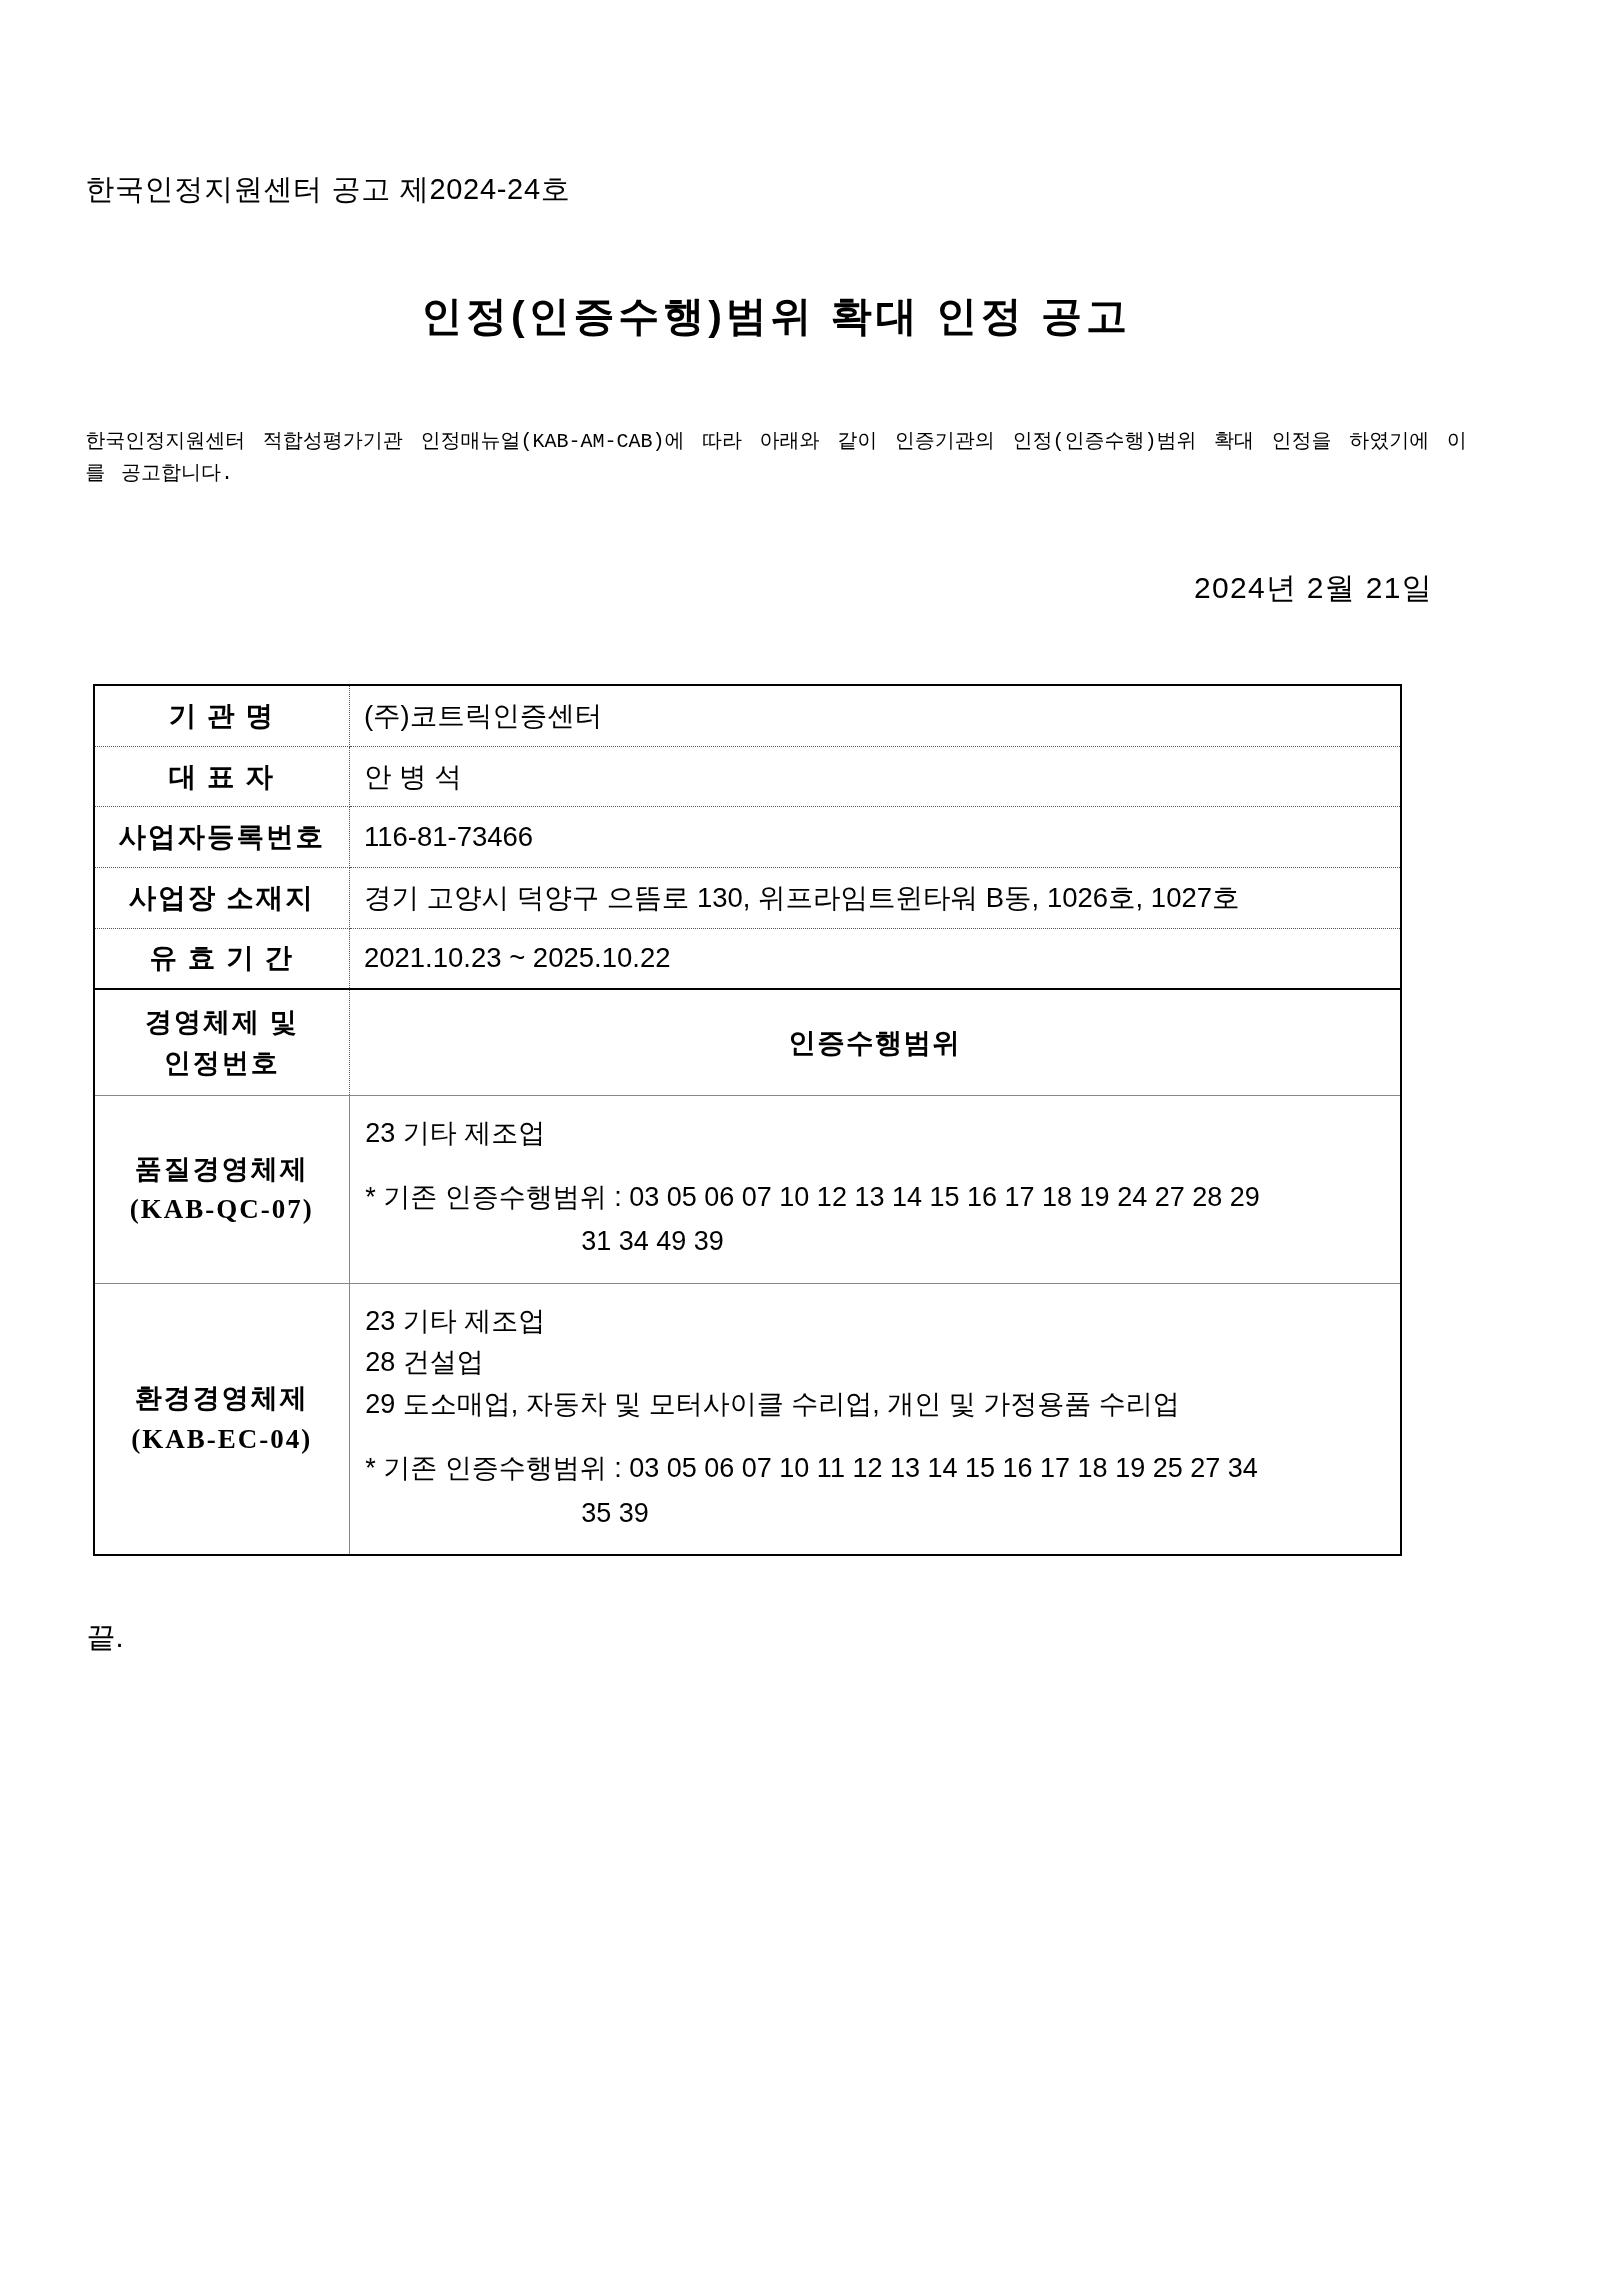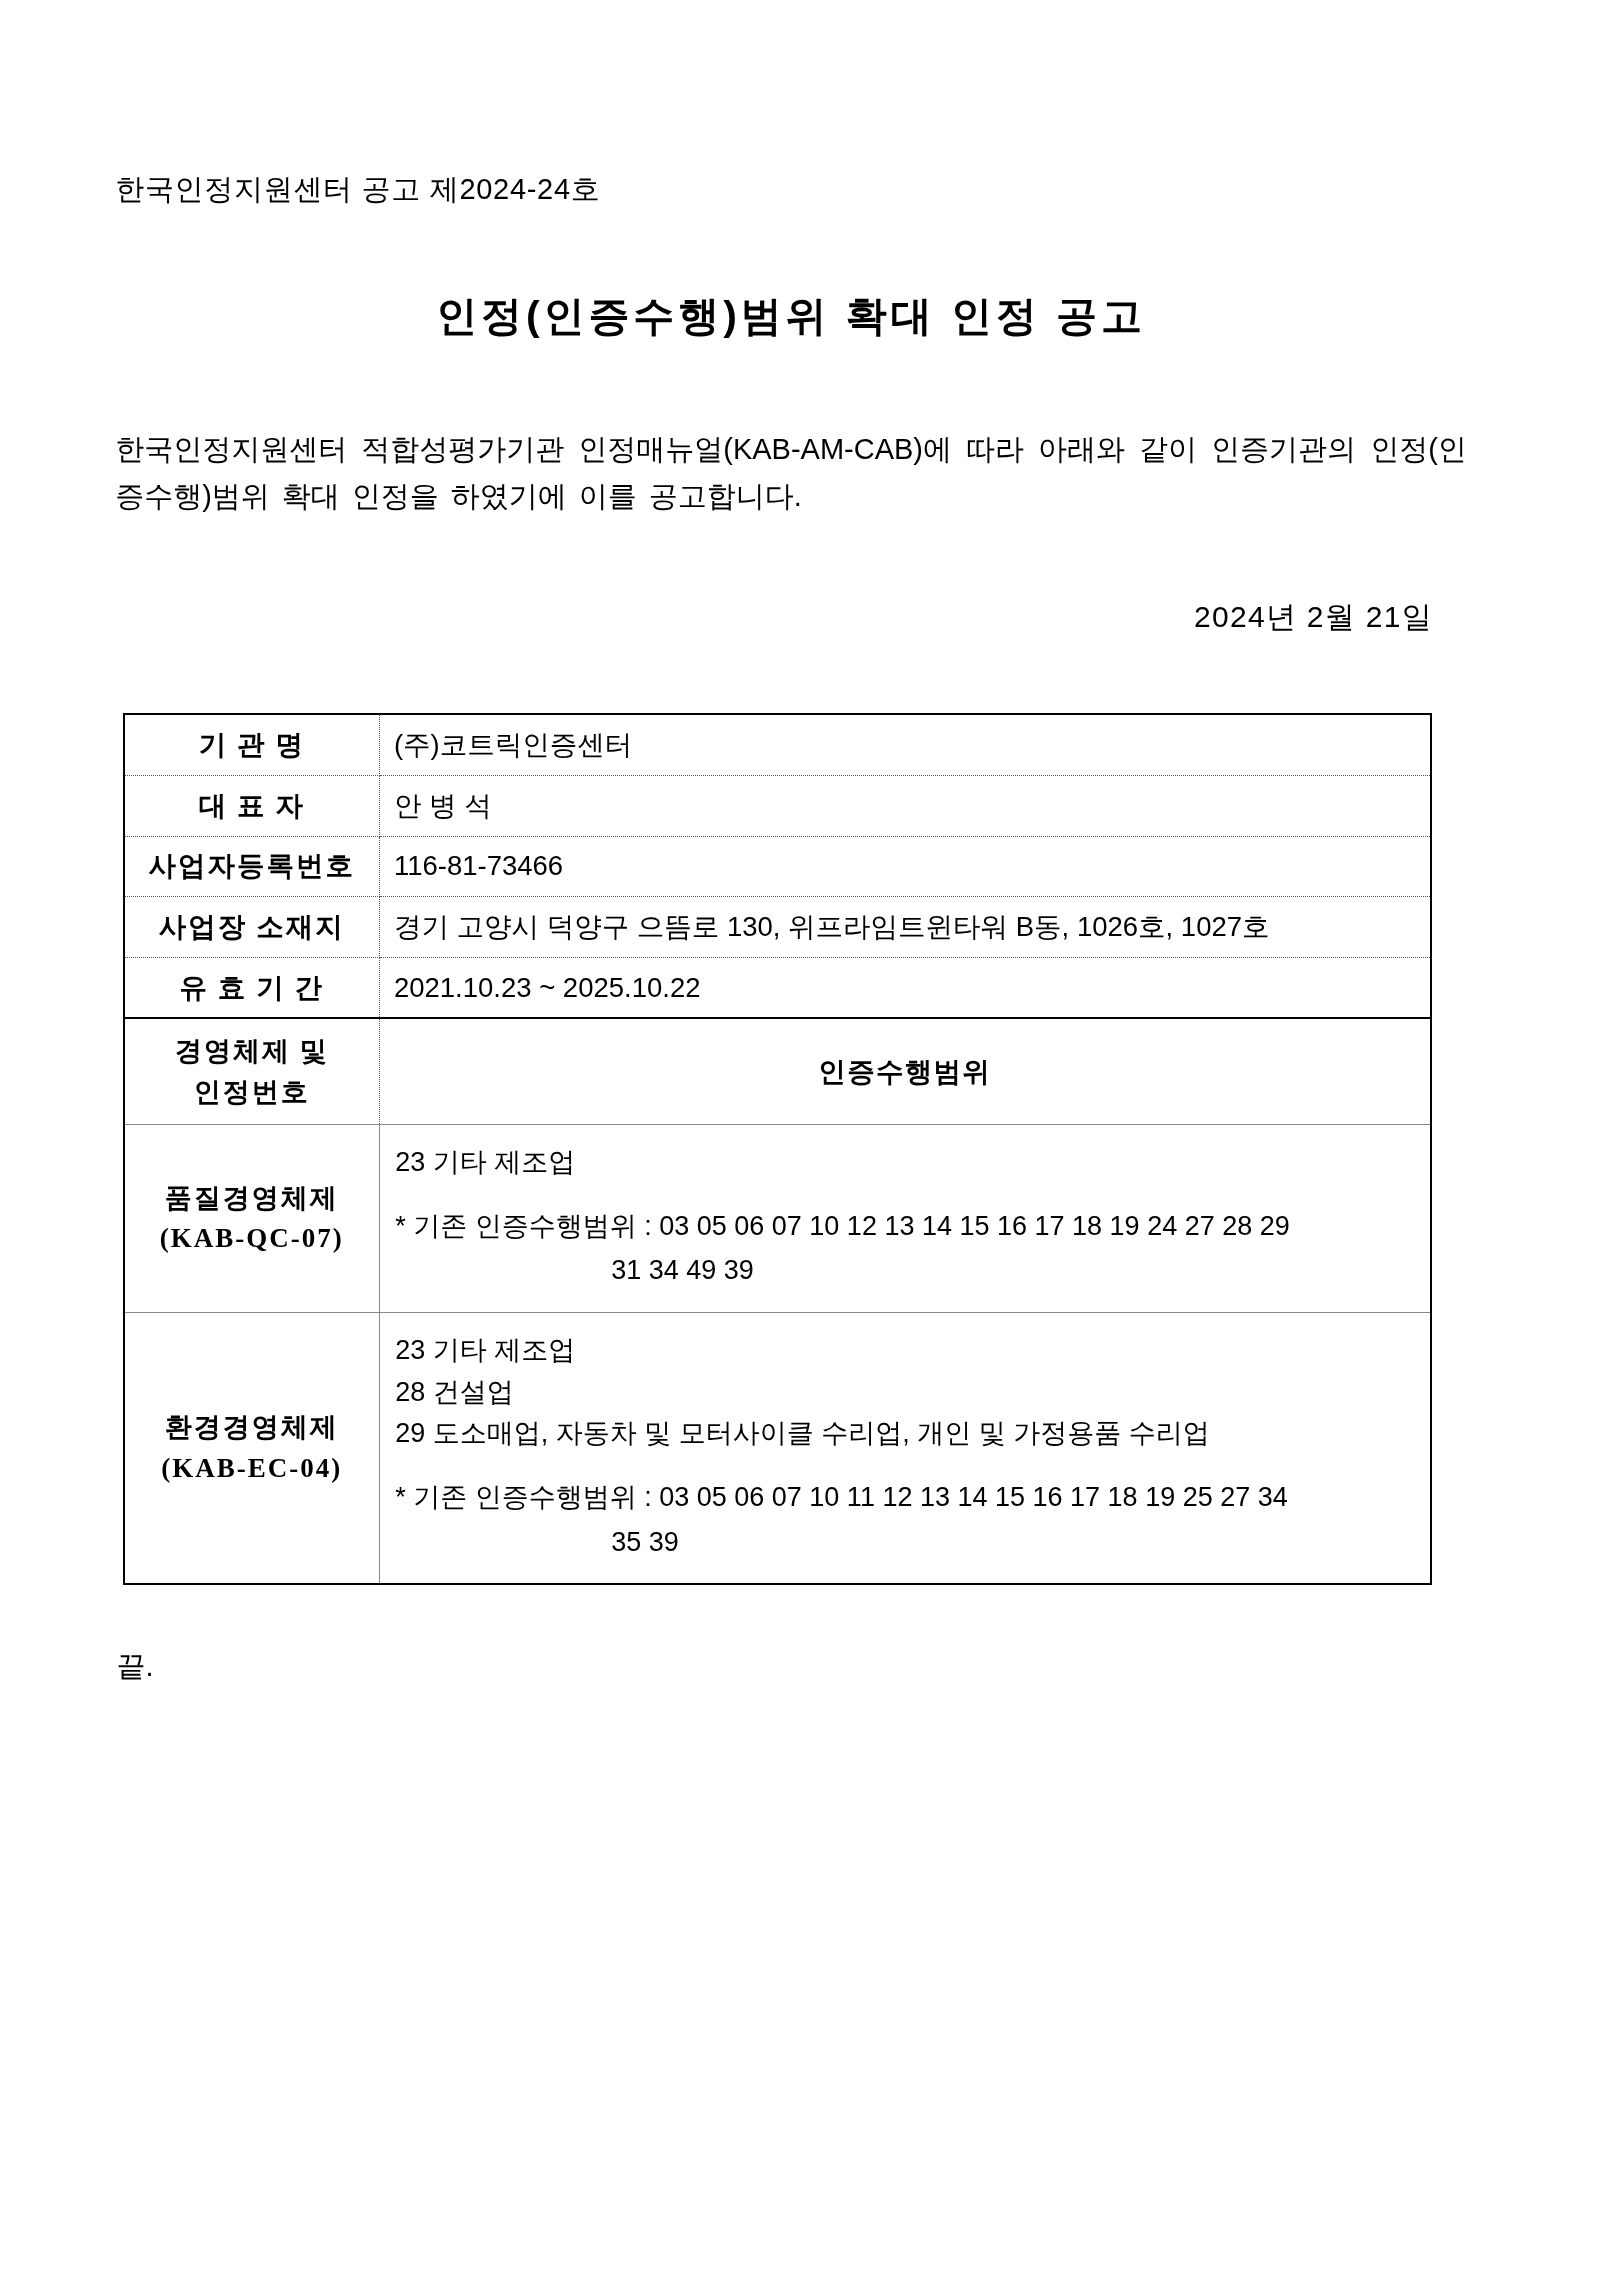"한국인정지원센터 공고 제2024-24호" .page { padding: 170px 151px 0 110px -> 170px 151px 0 80px }
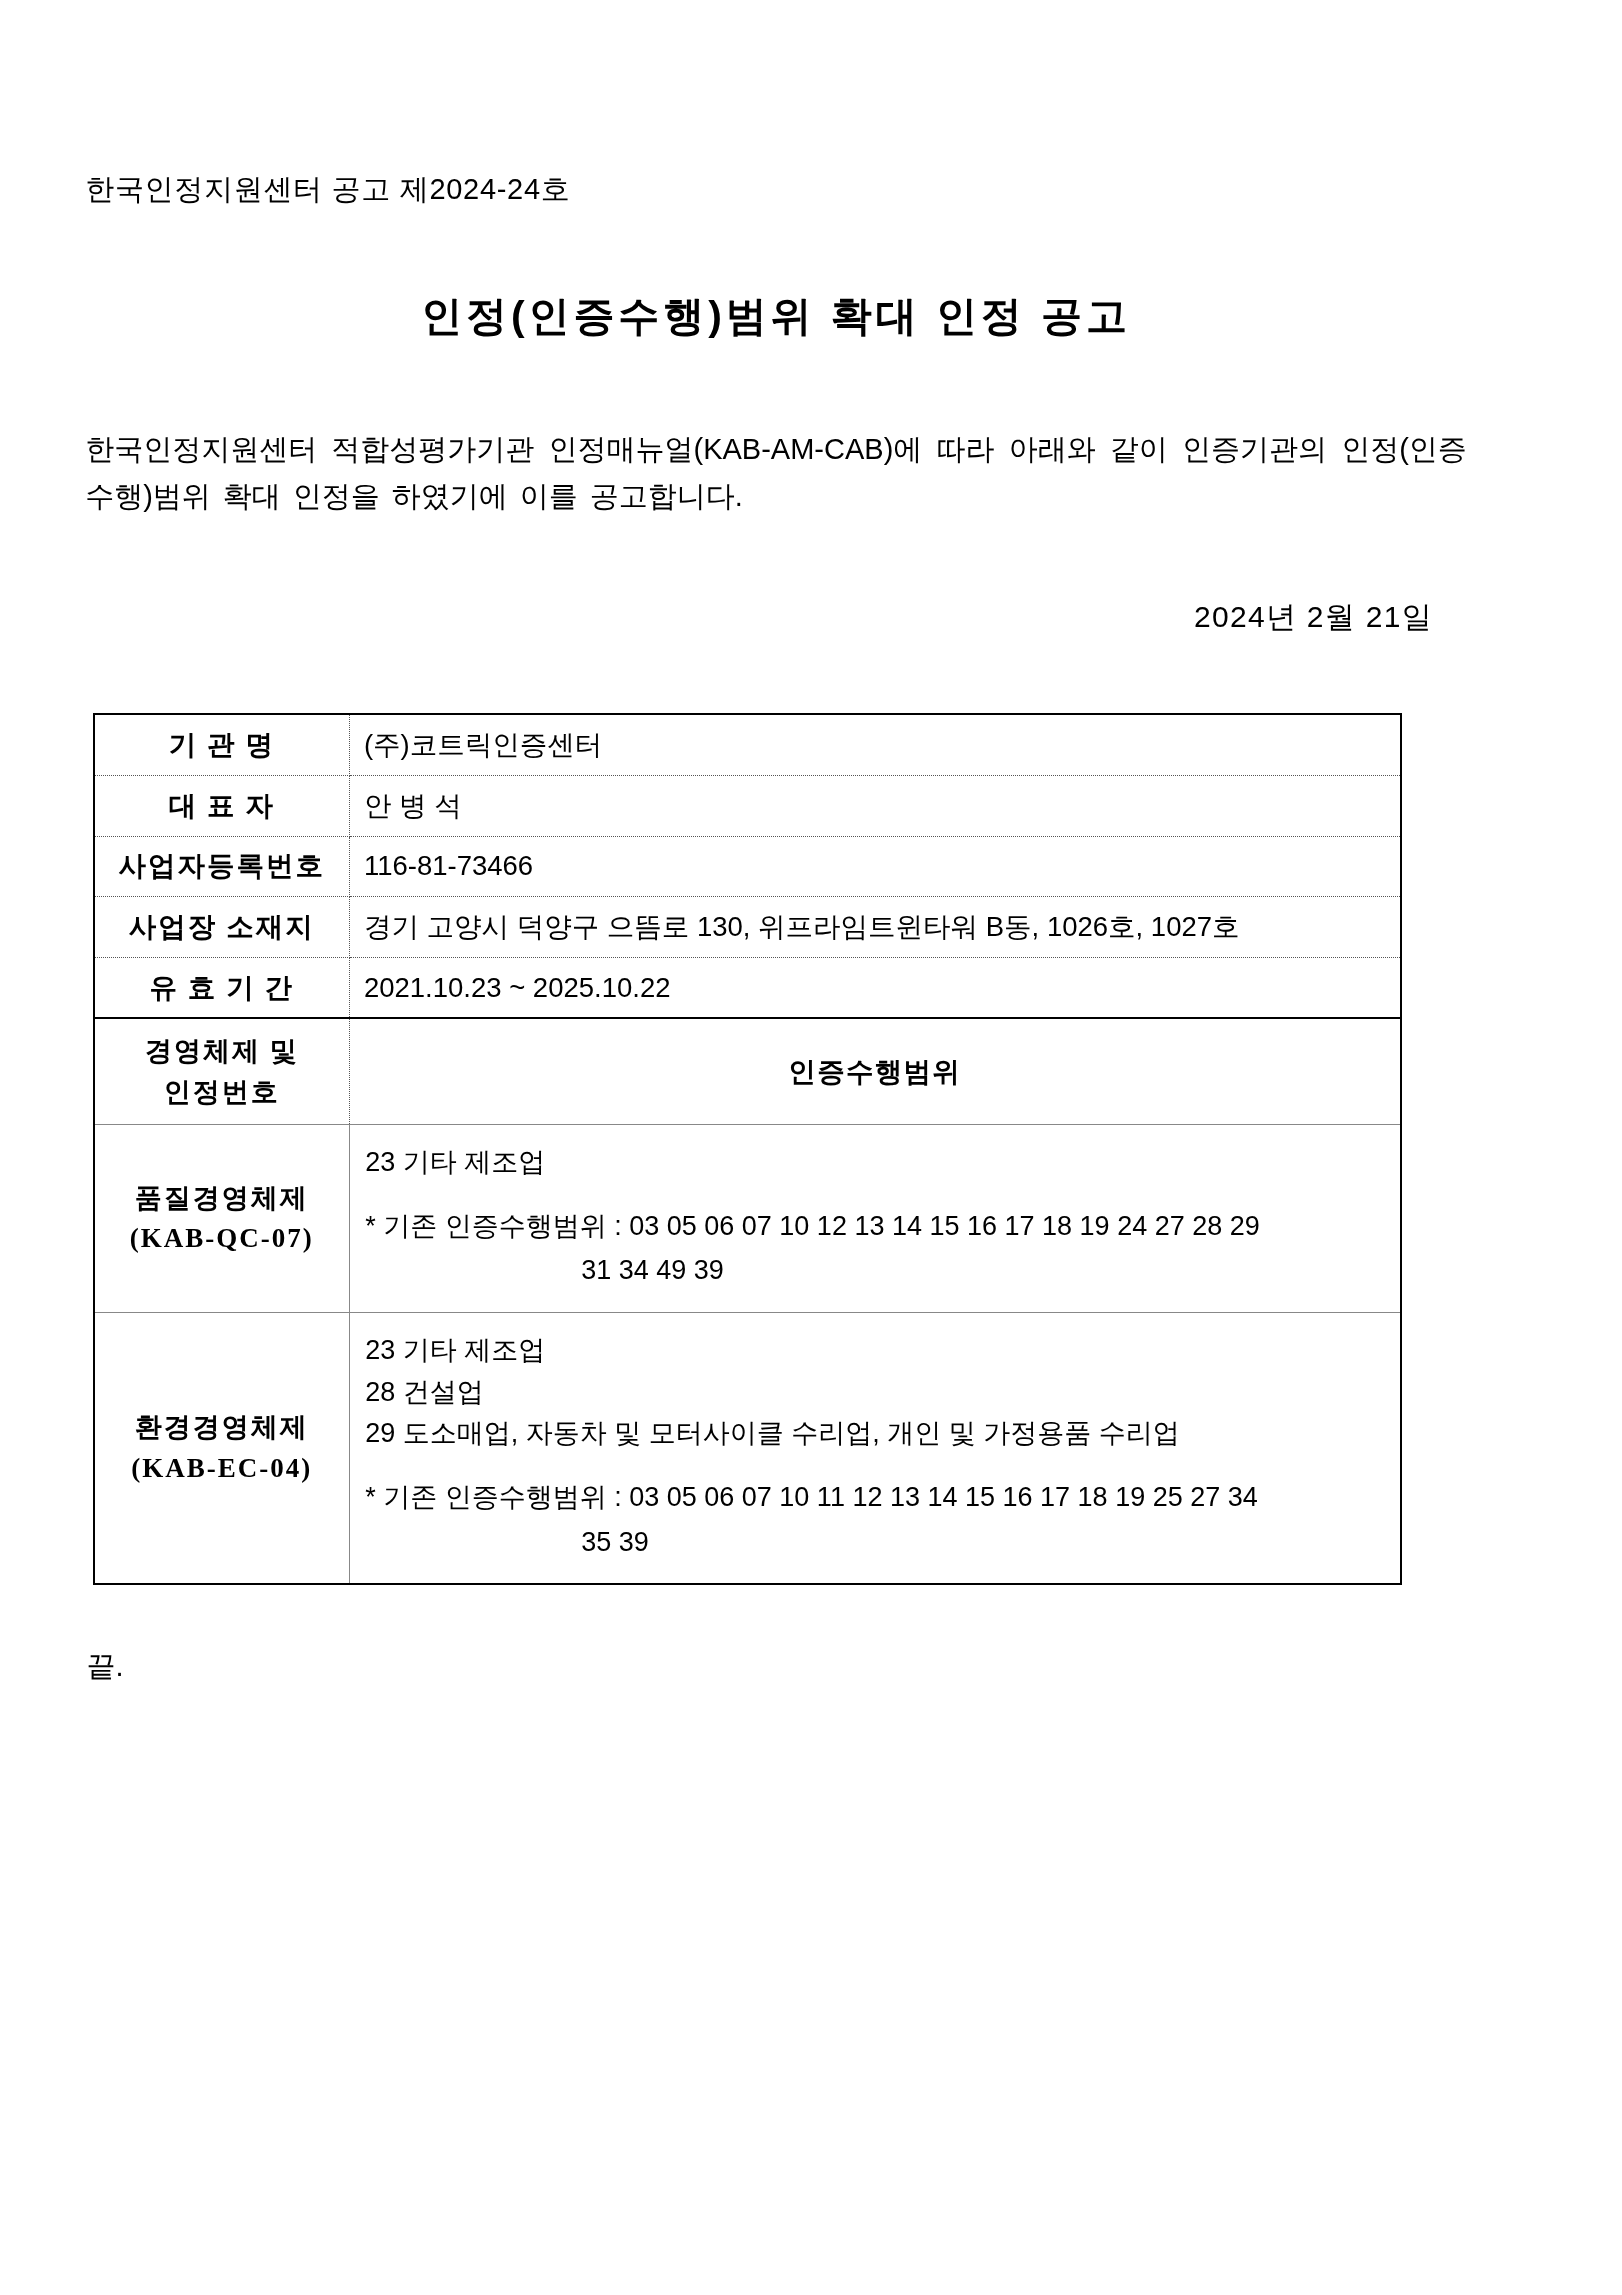"한국인정지원센터 적합성평가기관 인정매뉴얼(KAB-AM-CAB)에 따라" .intro { font-family: Liberation Sans, sans-serif -> Liberation Mono, monospace; font-size: 29px -> 20px }
